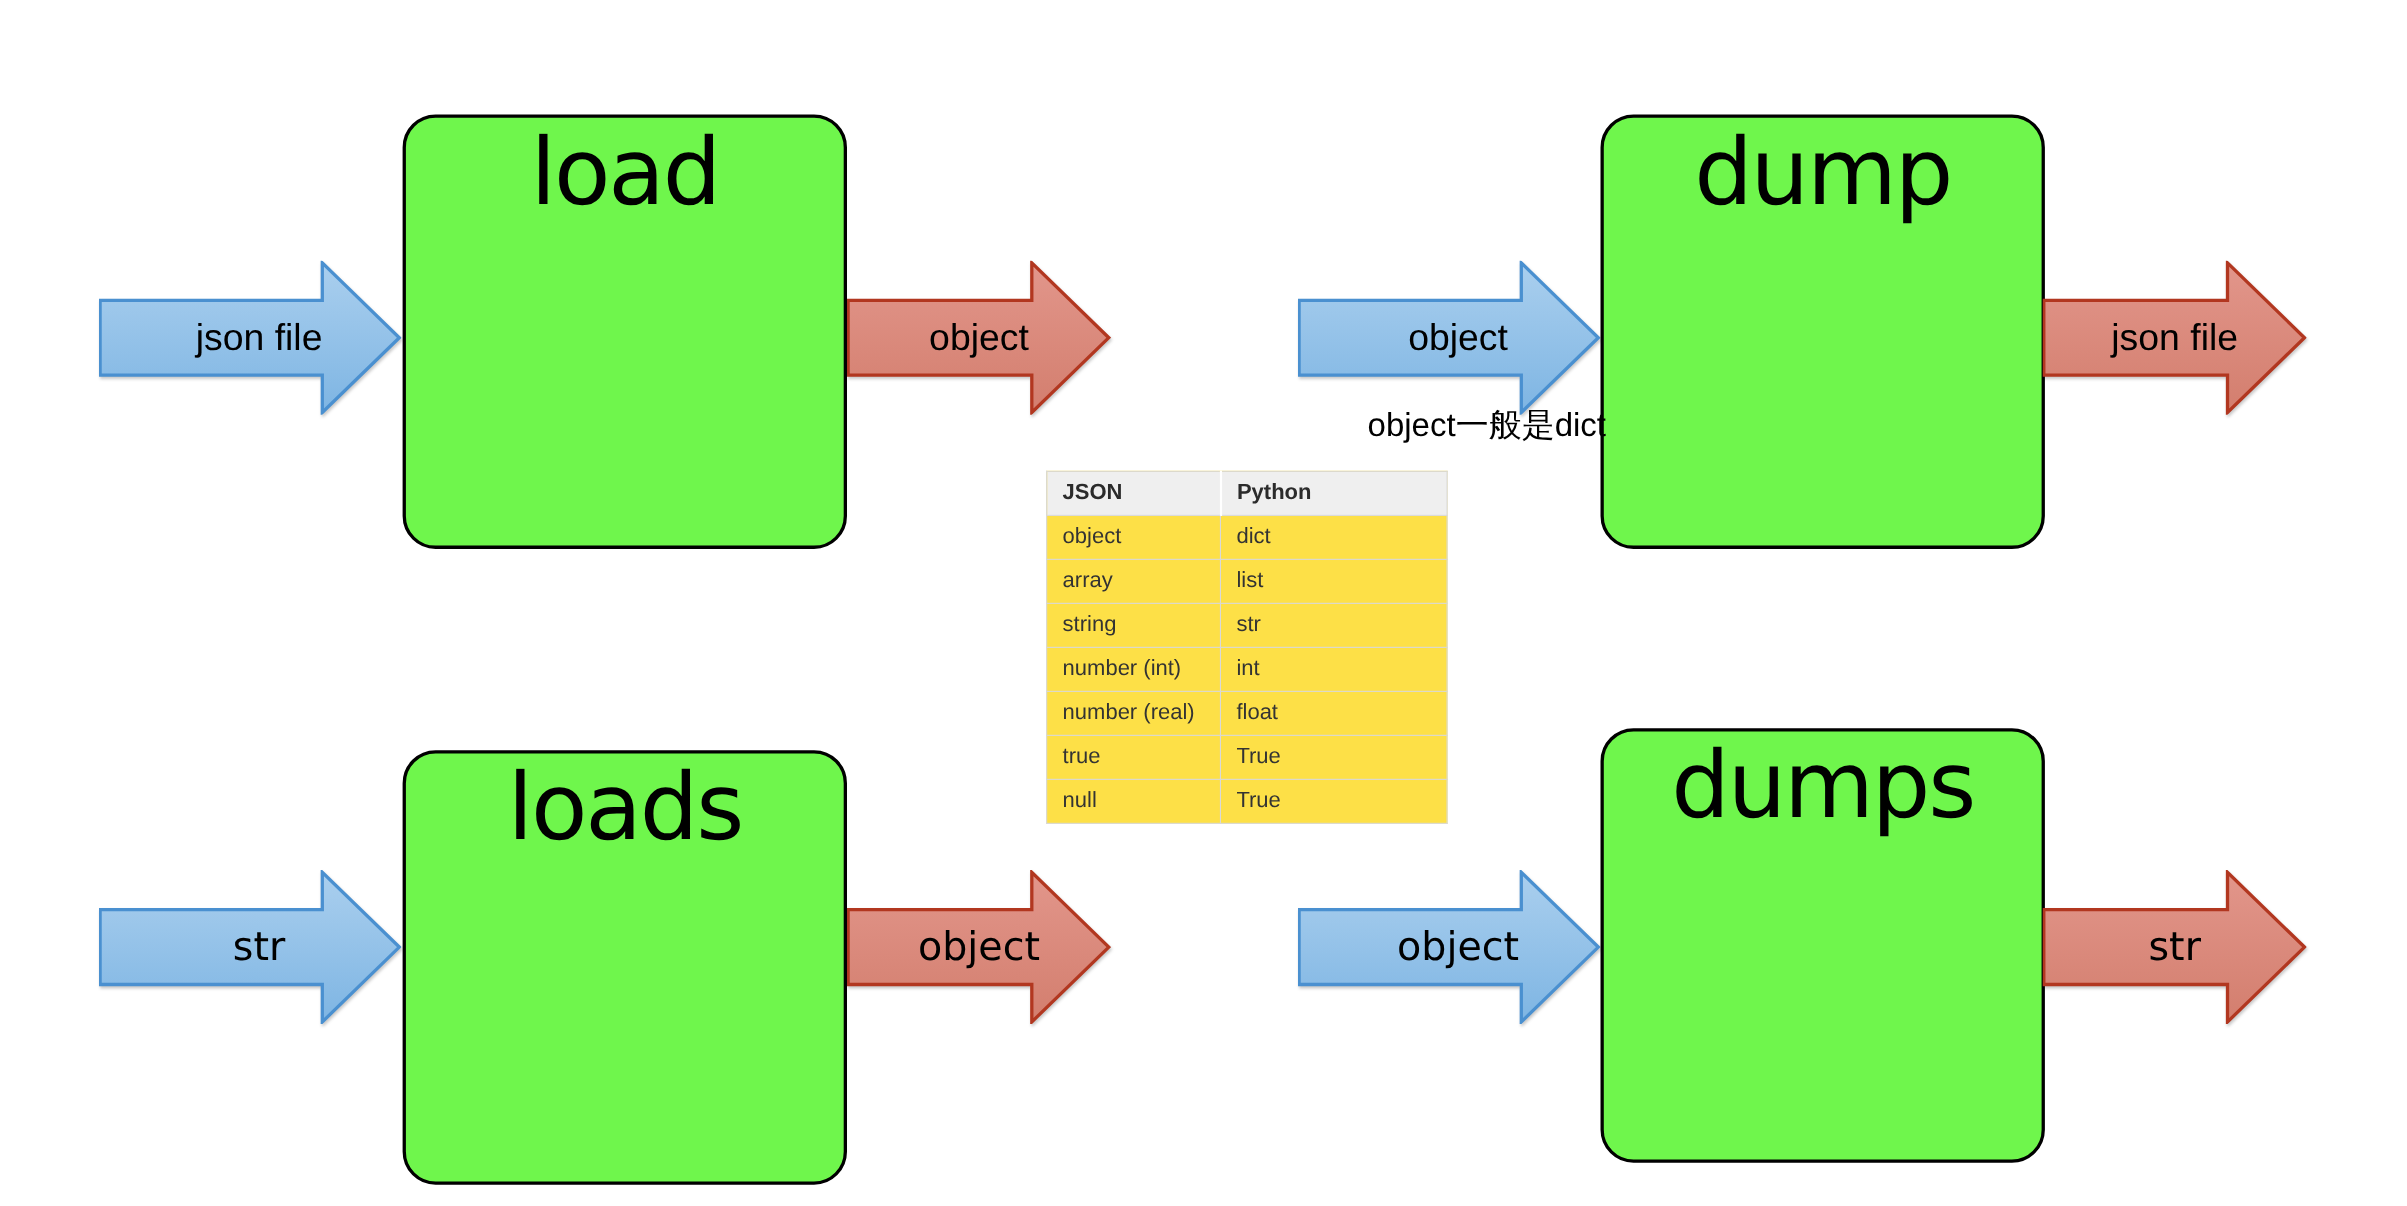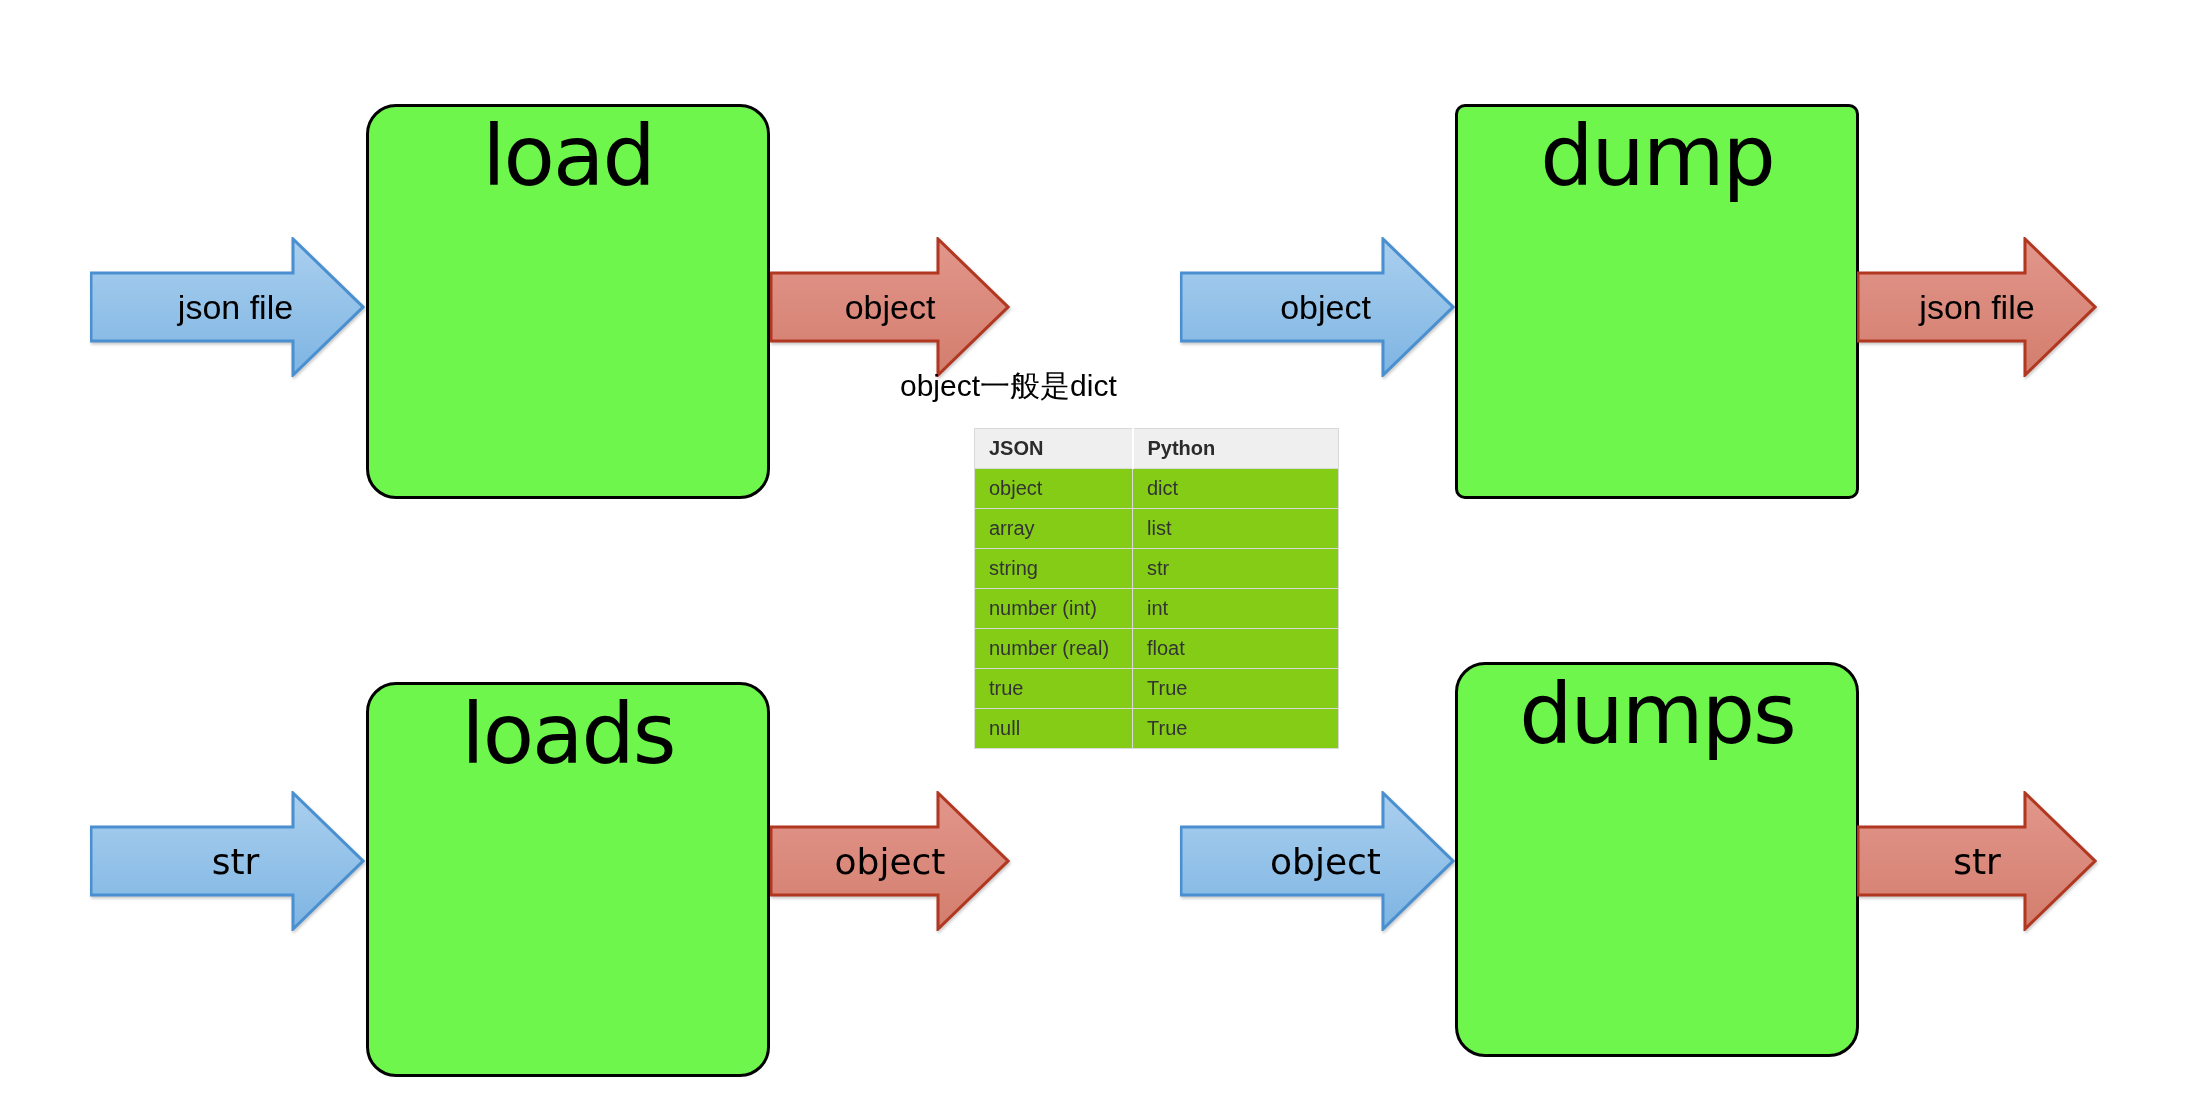"dump" div.func-box { border-radius: 10px -> none }
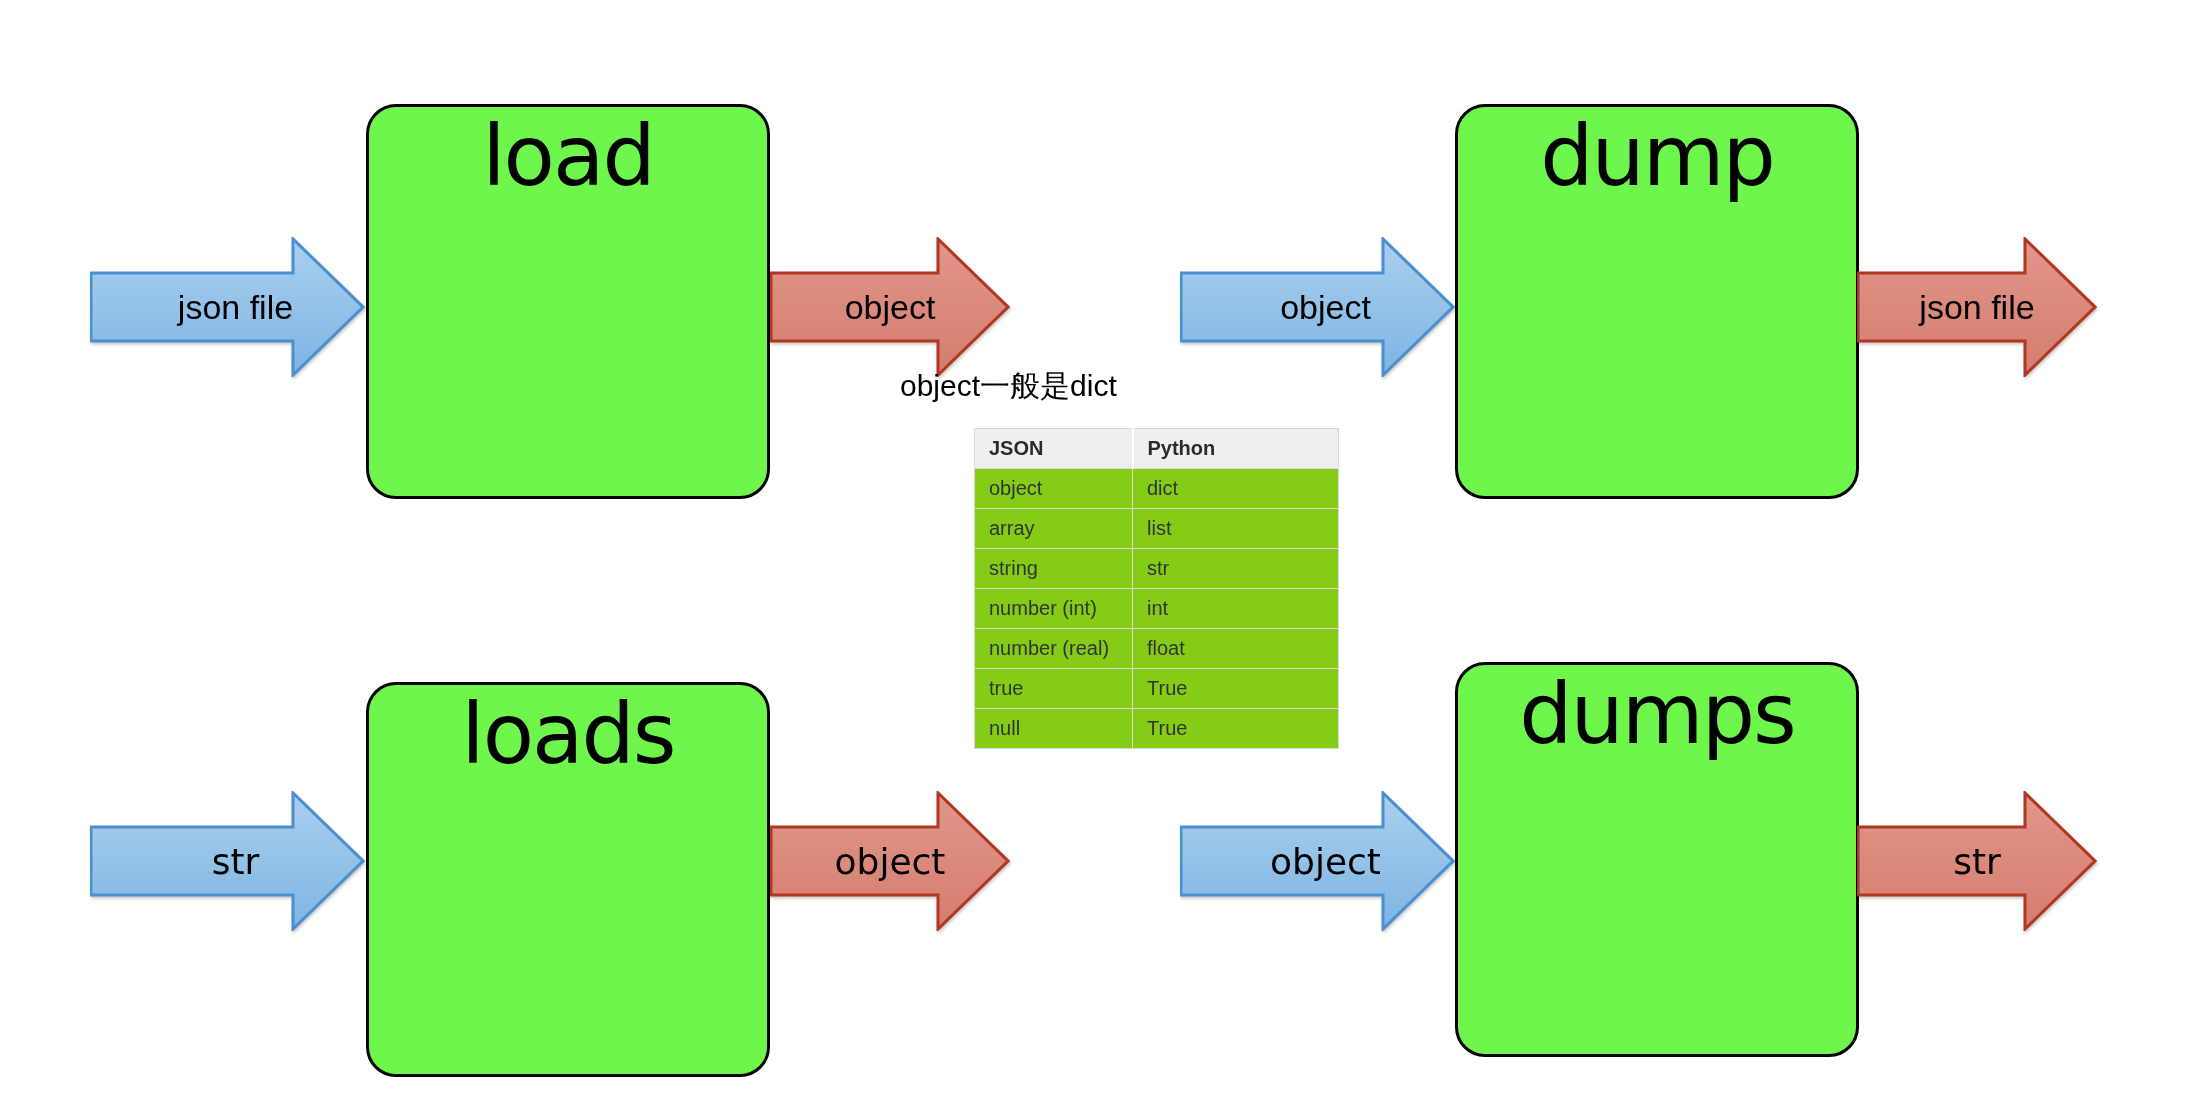"object一般是dict" .center-title { text-align: left -> right }
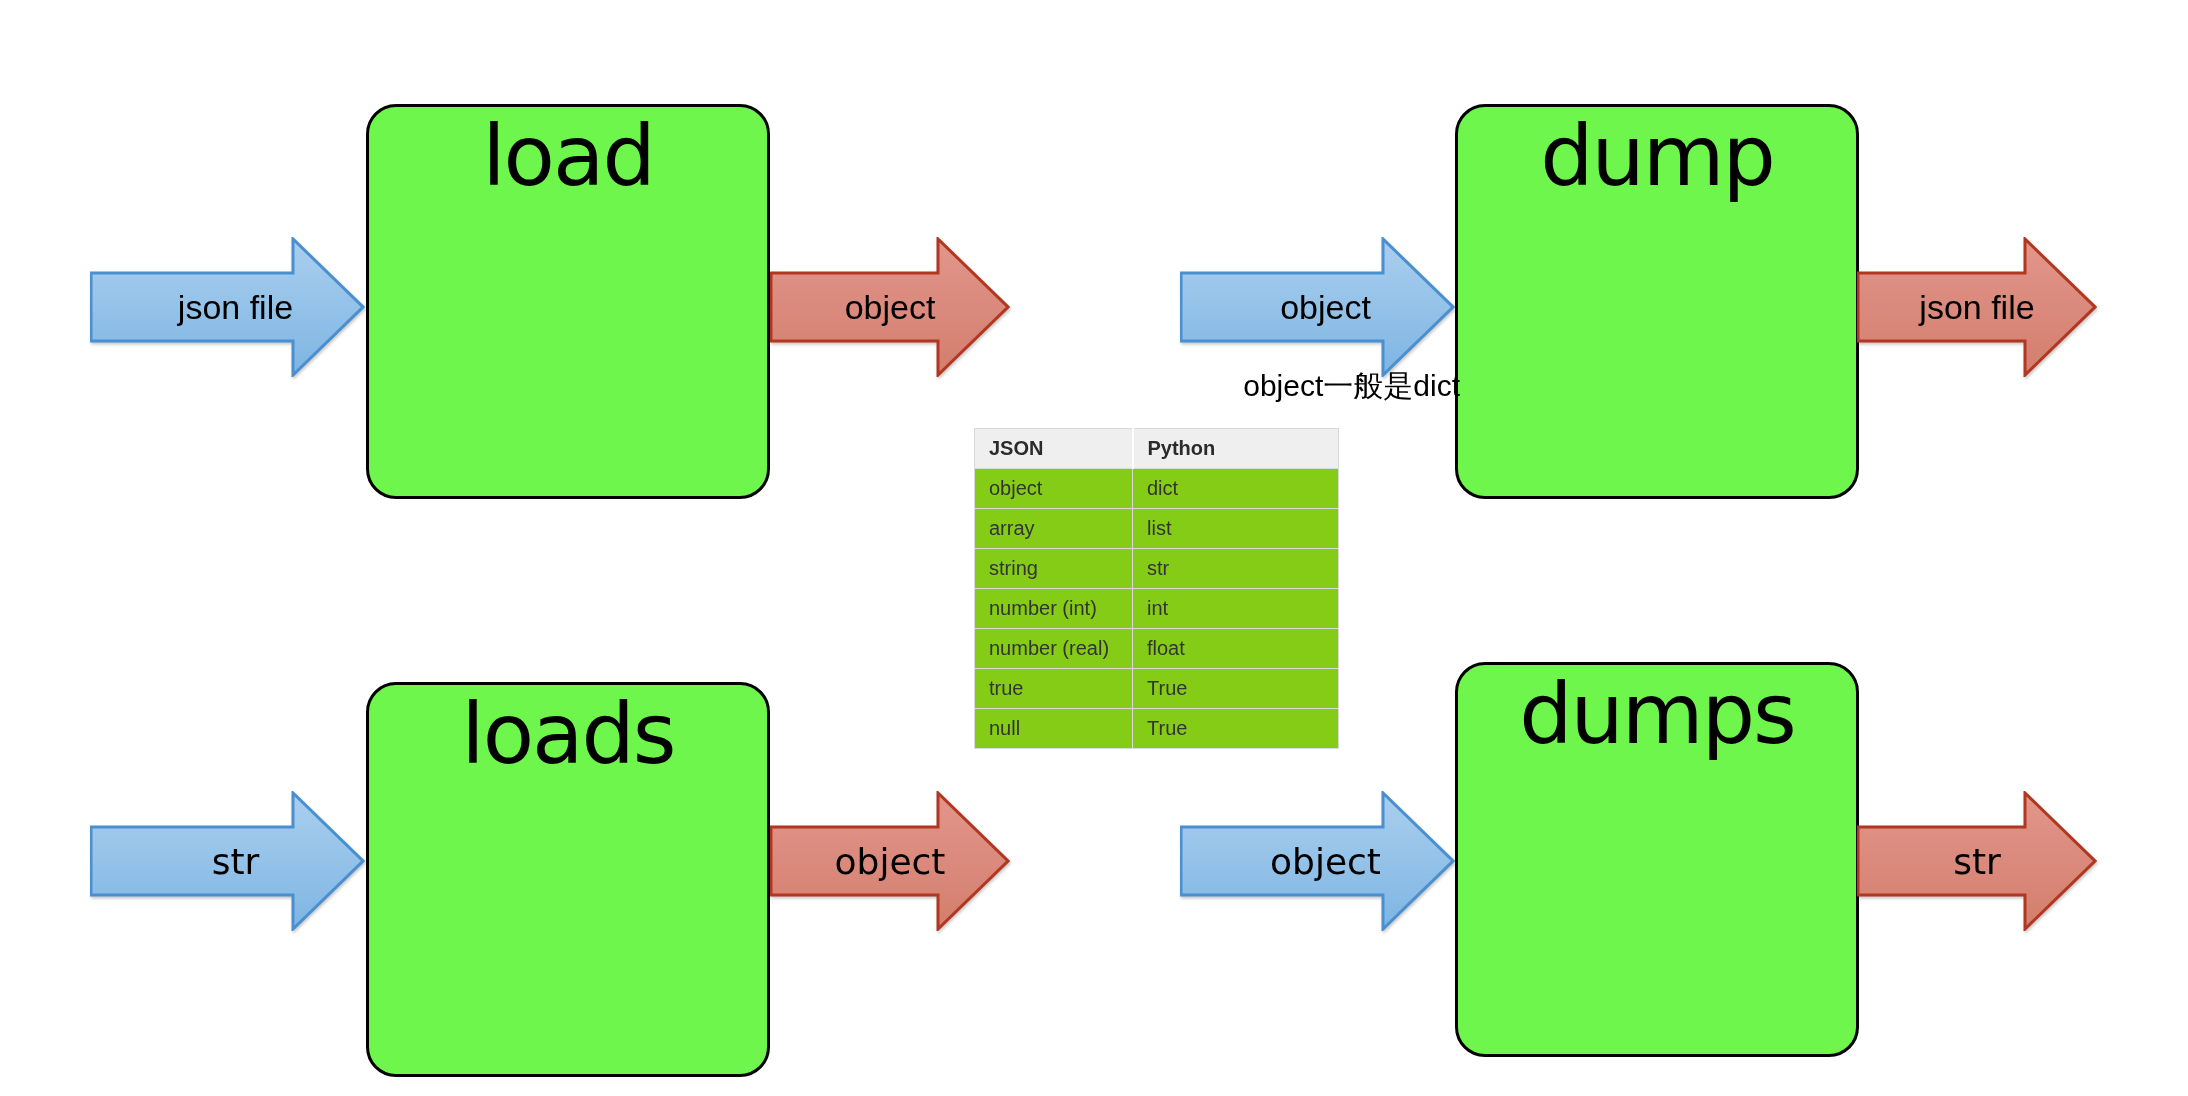"JSON" .type-table { background: #84cc16 -> #fde047; left: 974px -> 951px }
